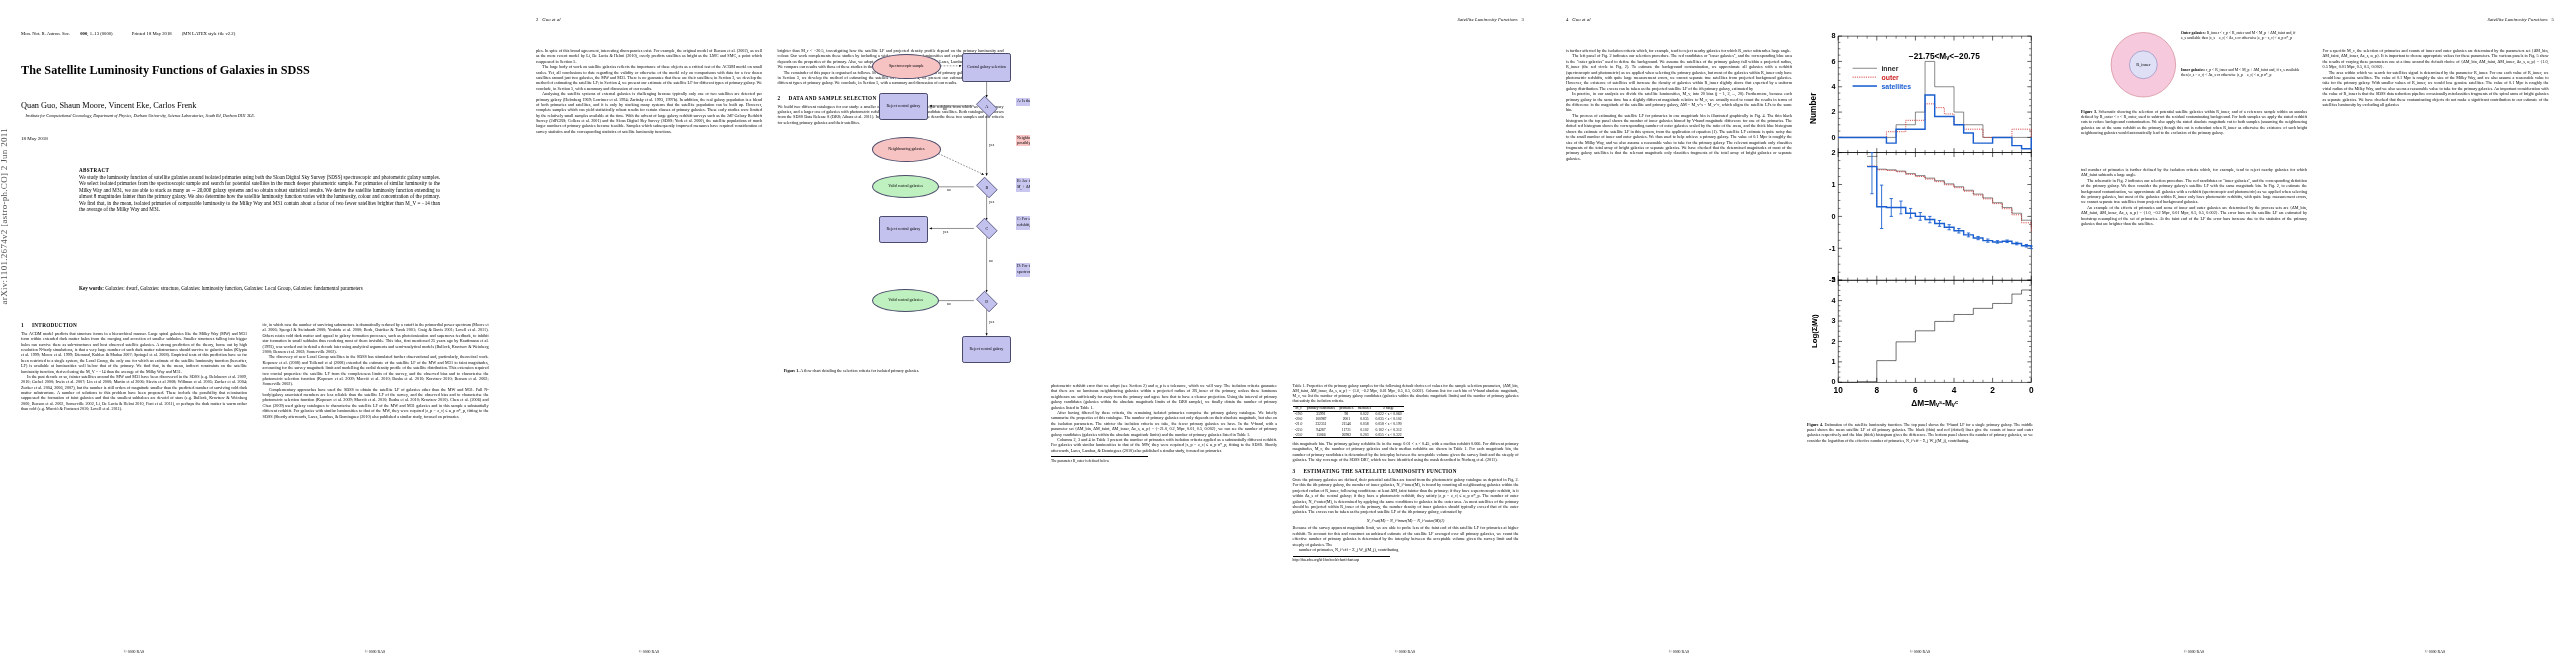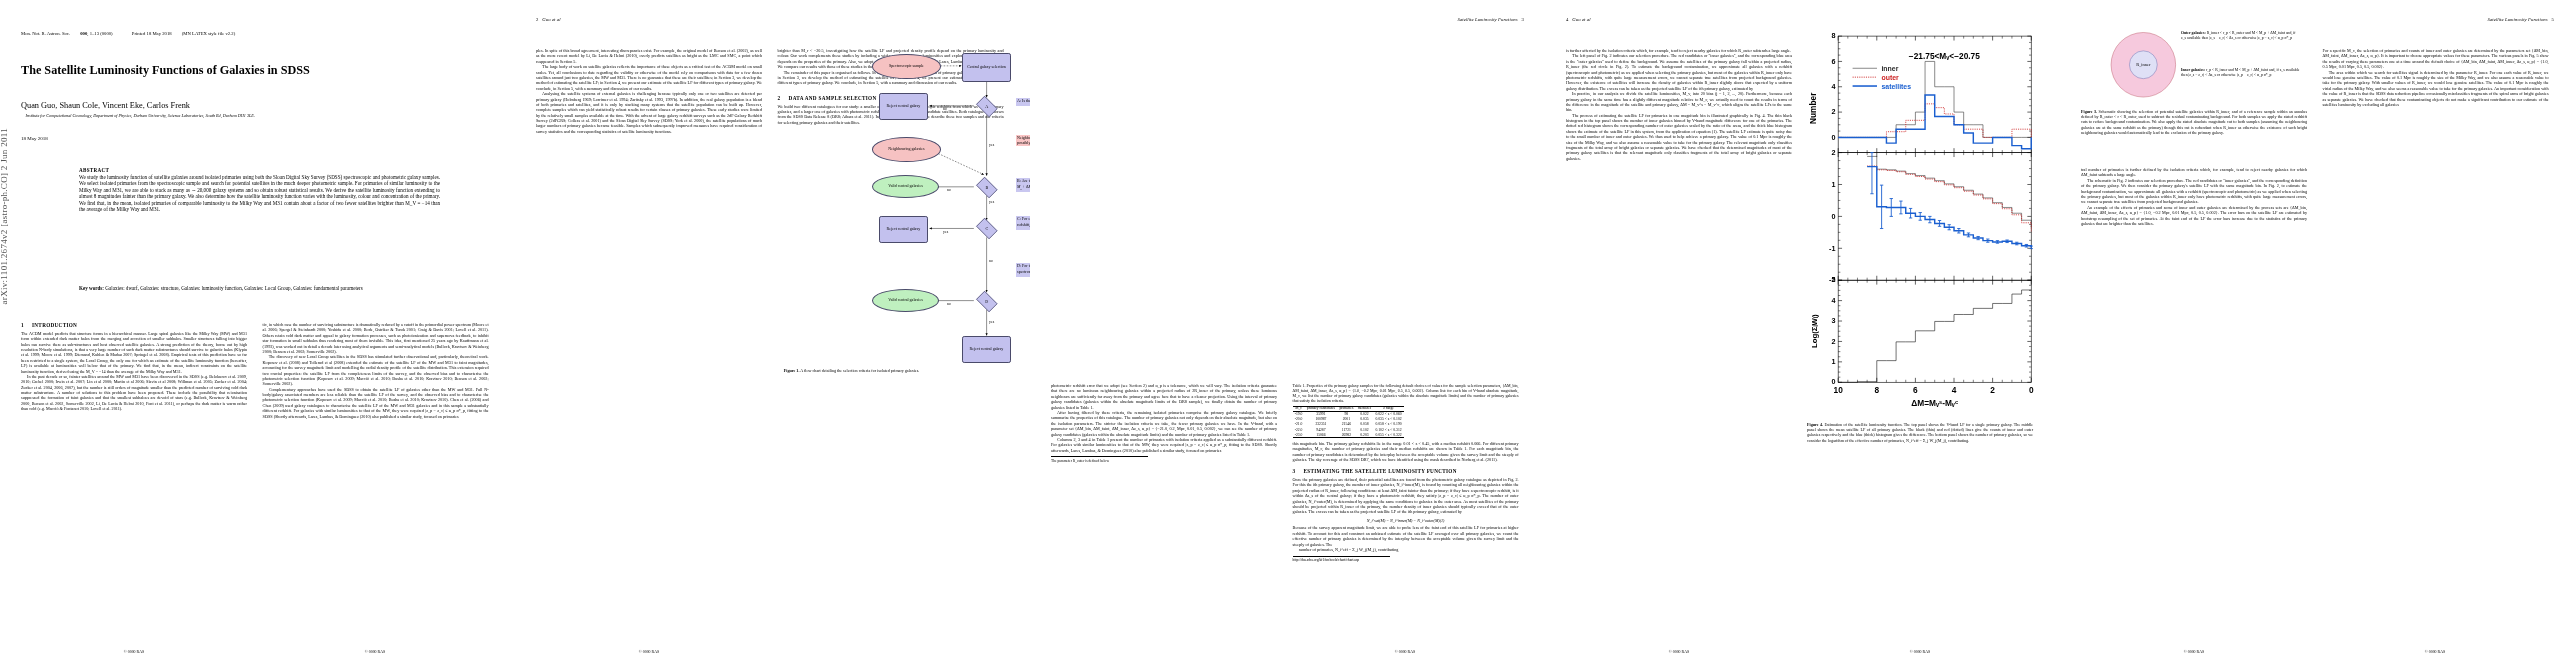"Quan Guo, Shaun Cole, Vincent" div.authors { text: Cole -> Moore }
